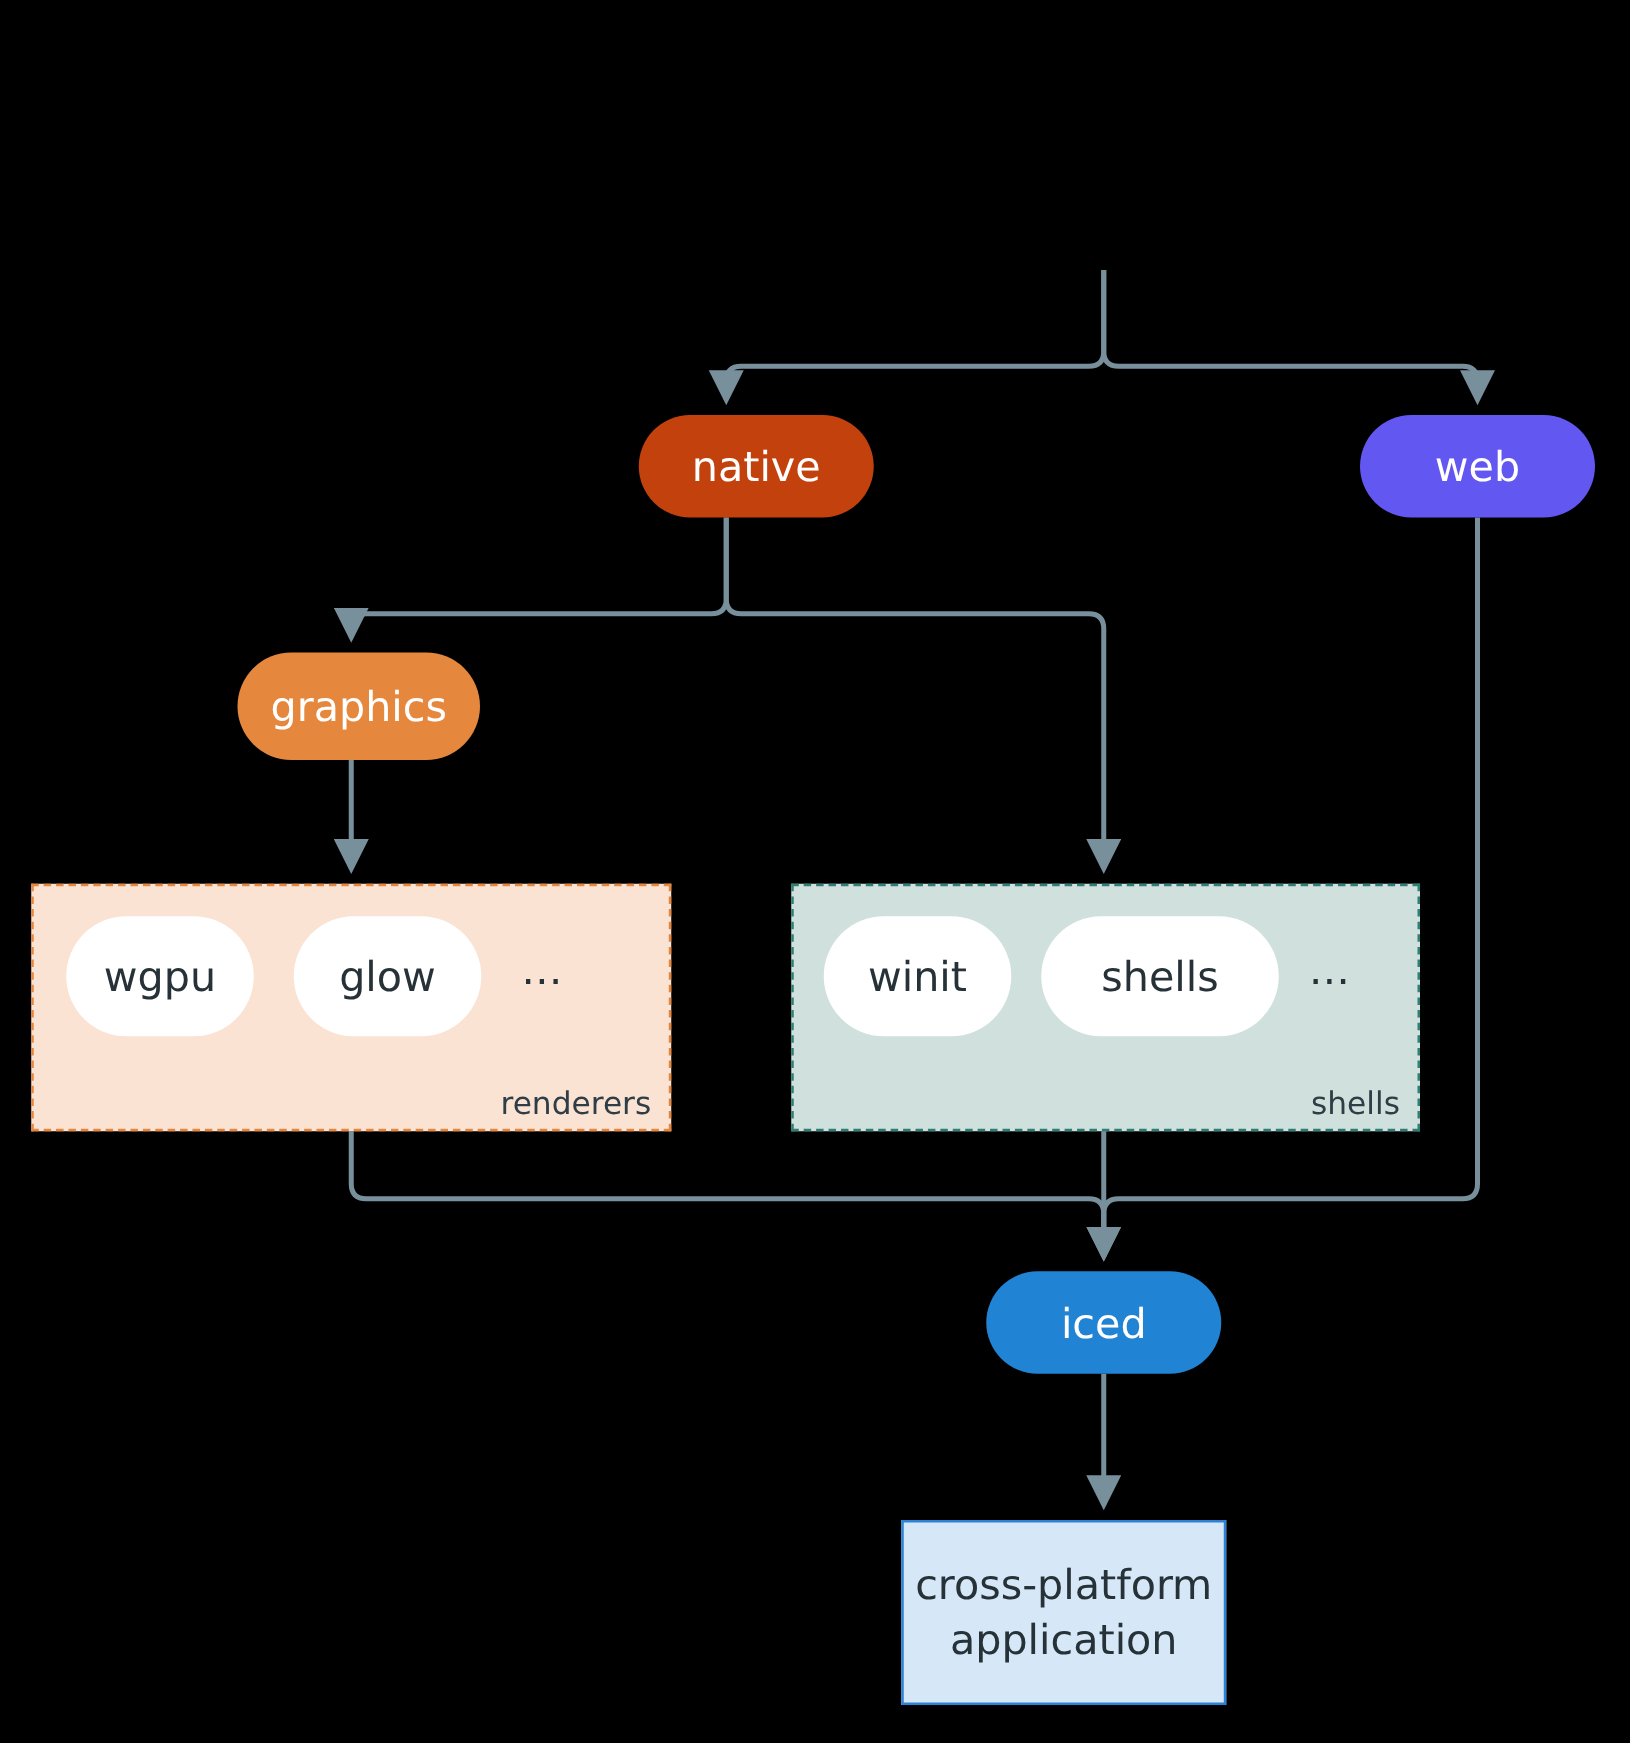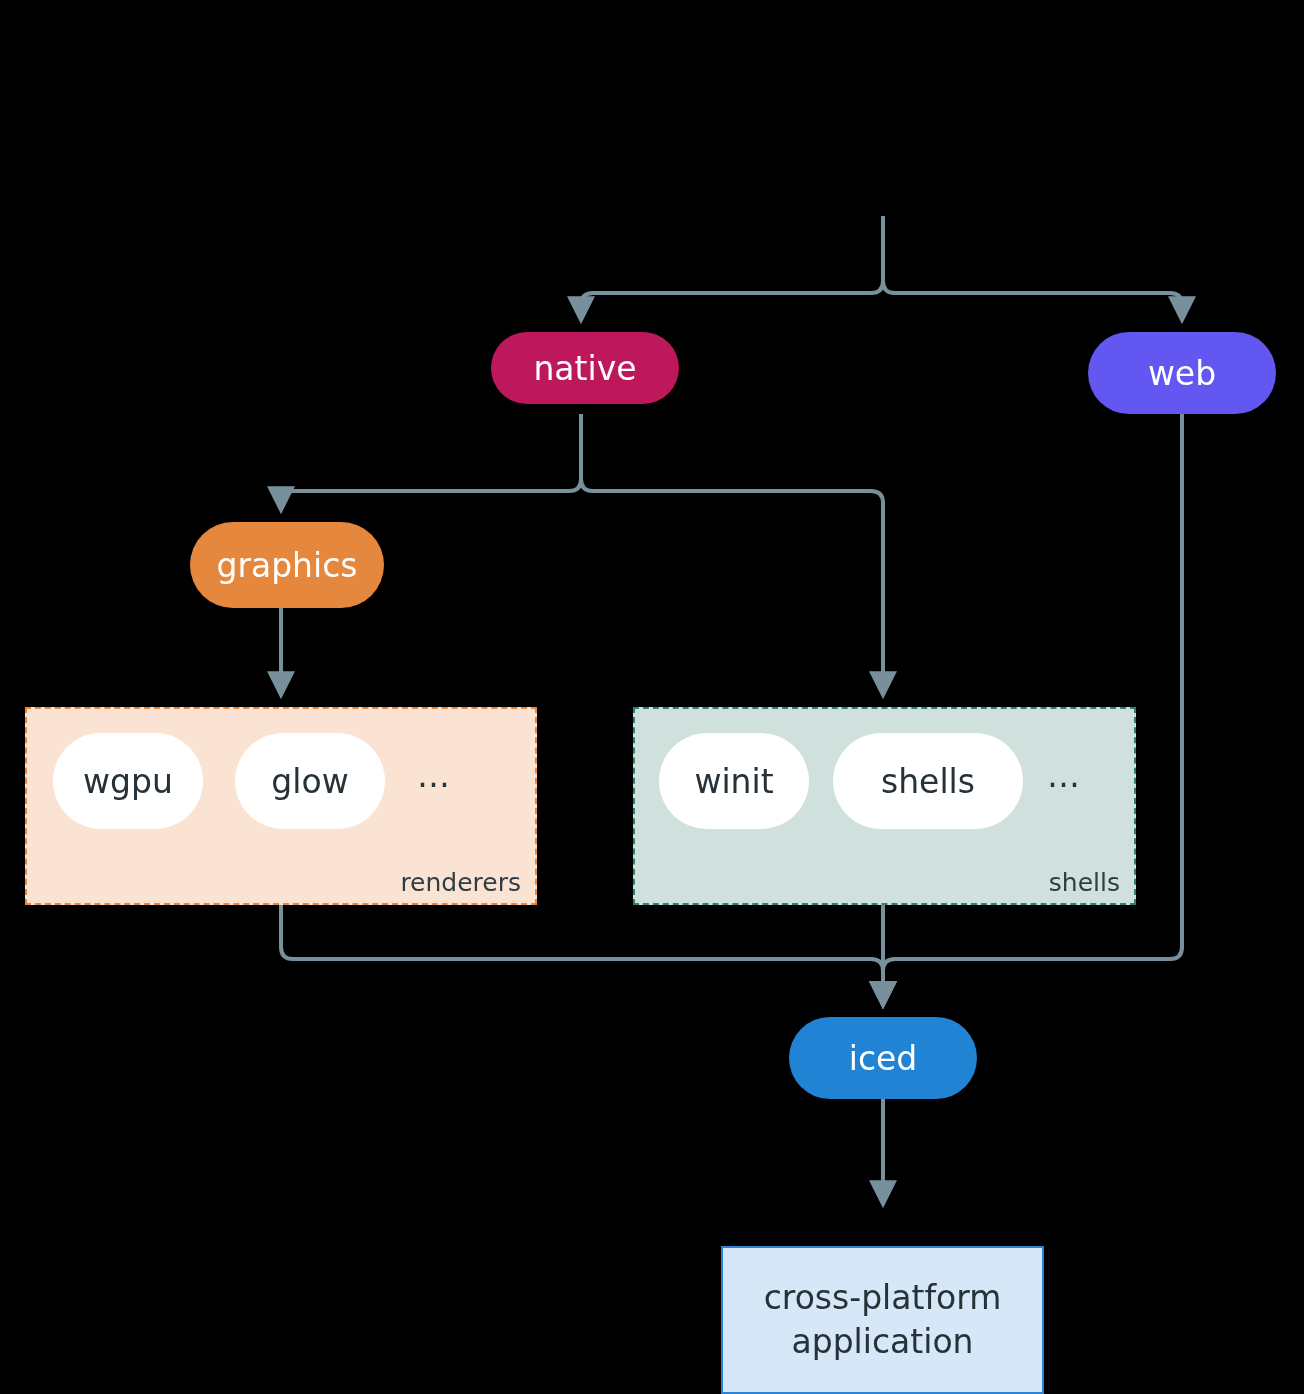"native" #node-native { background: #be185d -> #c2410c; height: 72px -> 82px; left: 491px -> 511px }
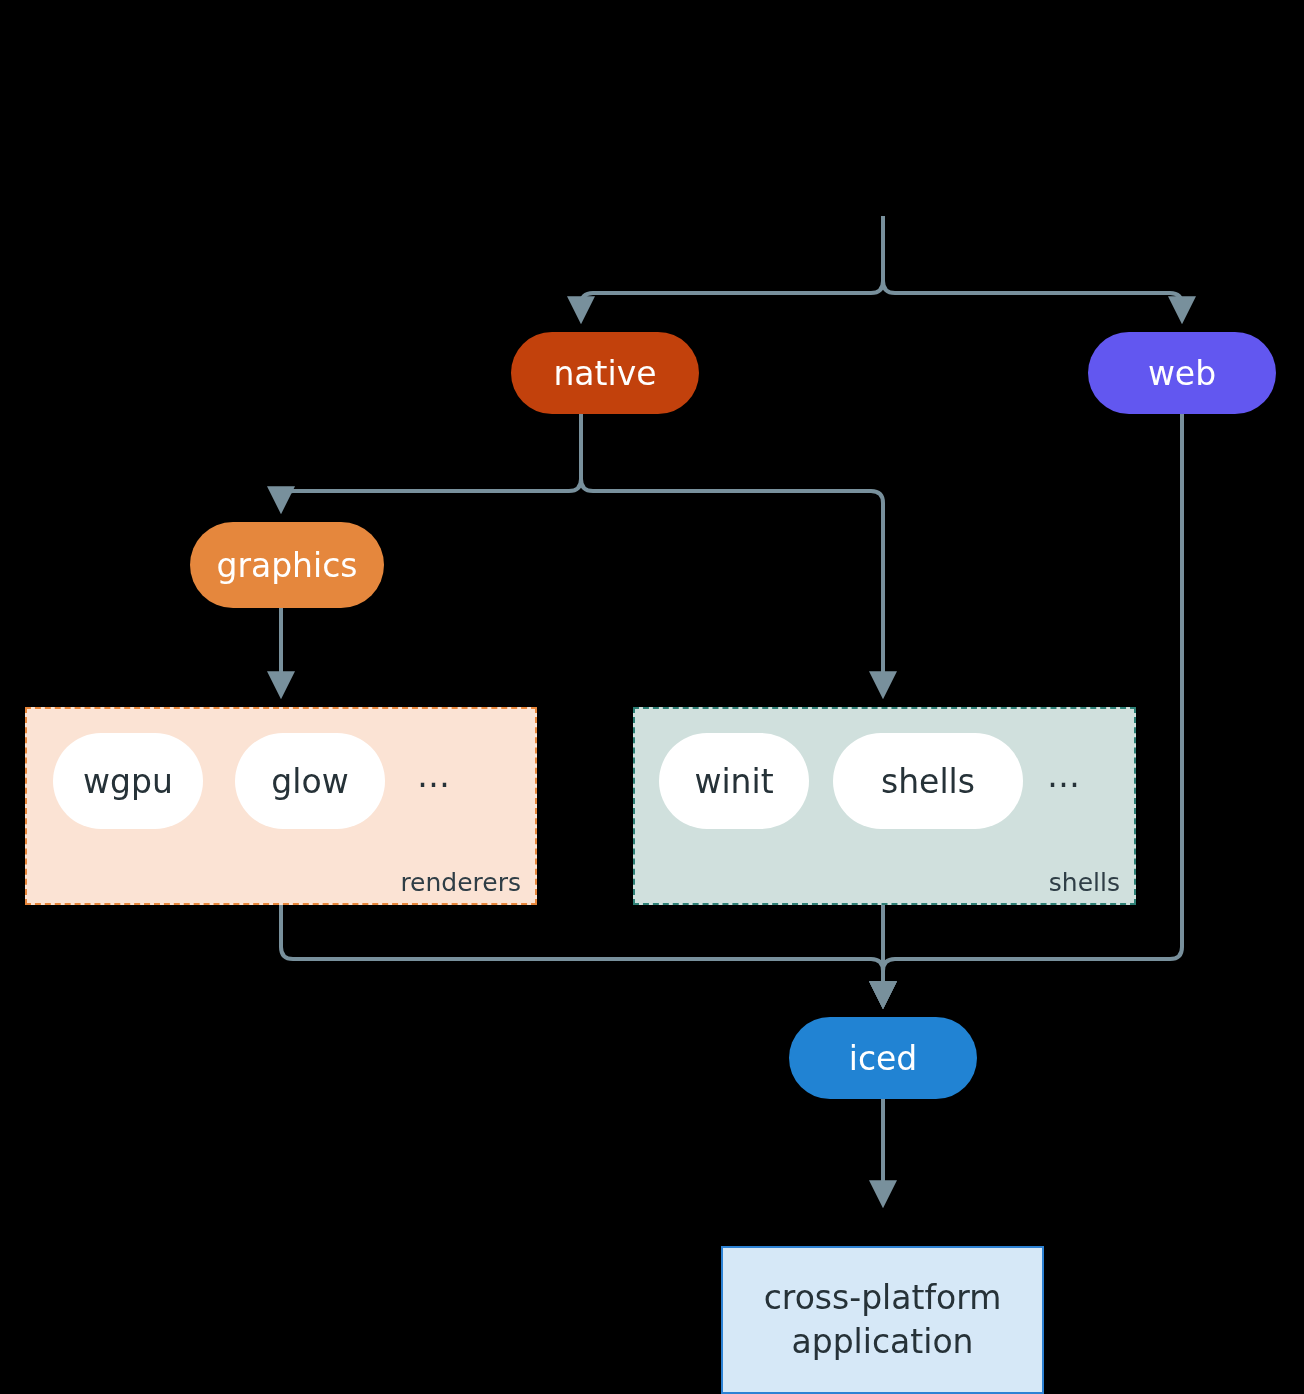"cross-platform" #node-application { margin-top: 30px -> none; width: 323px -> 260px }
